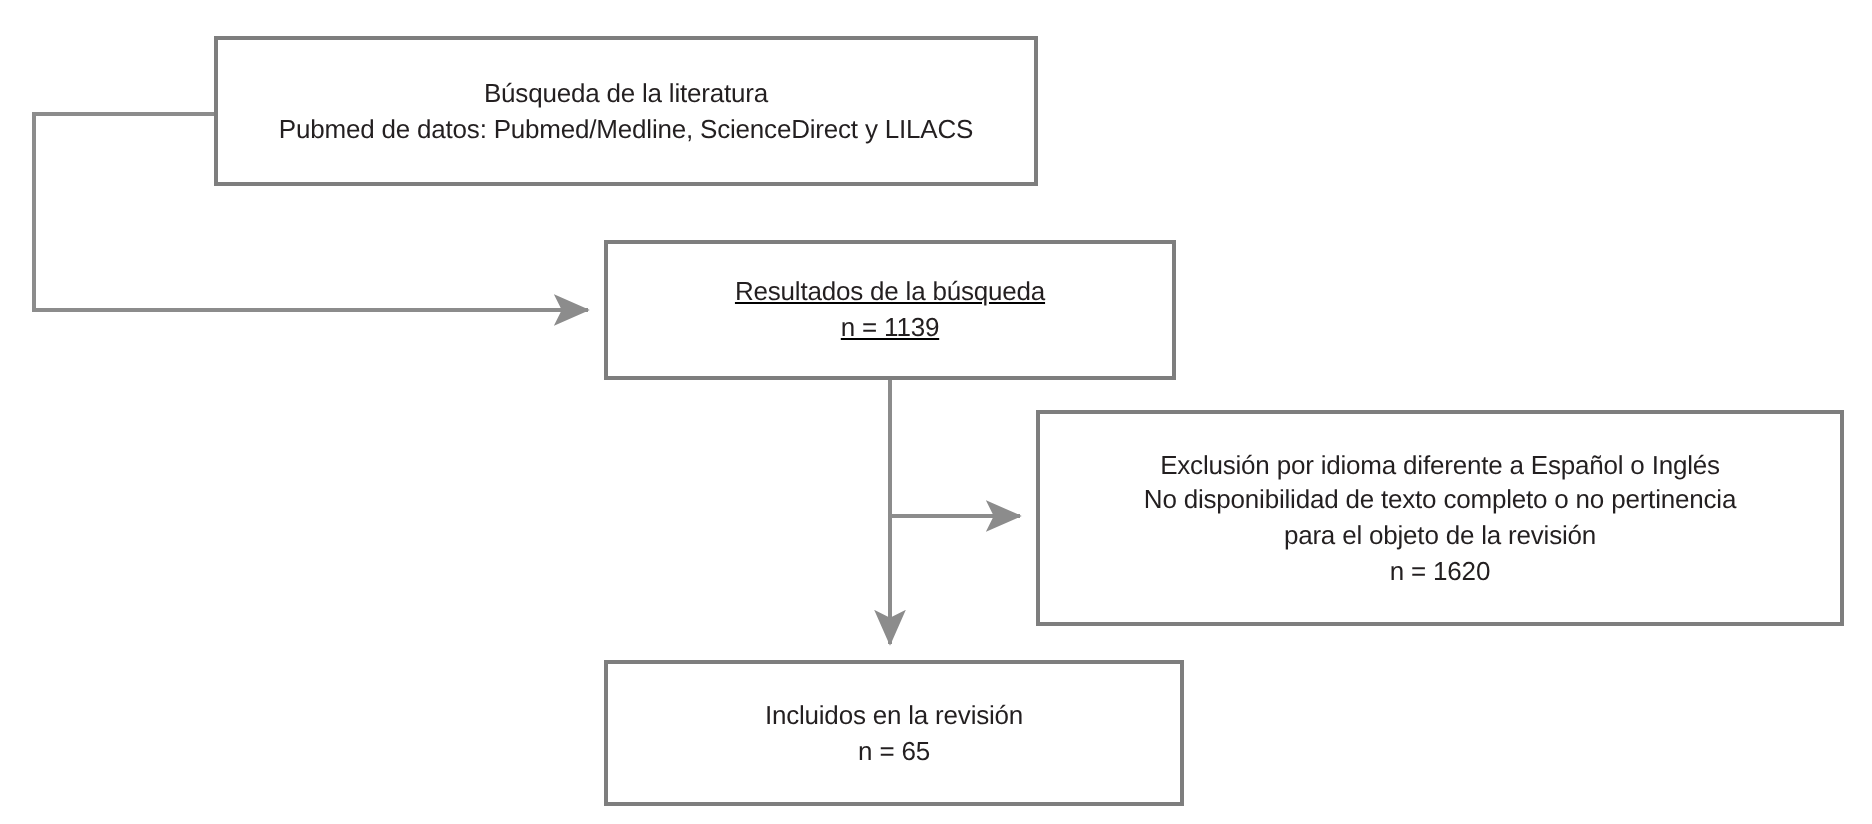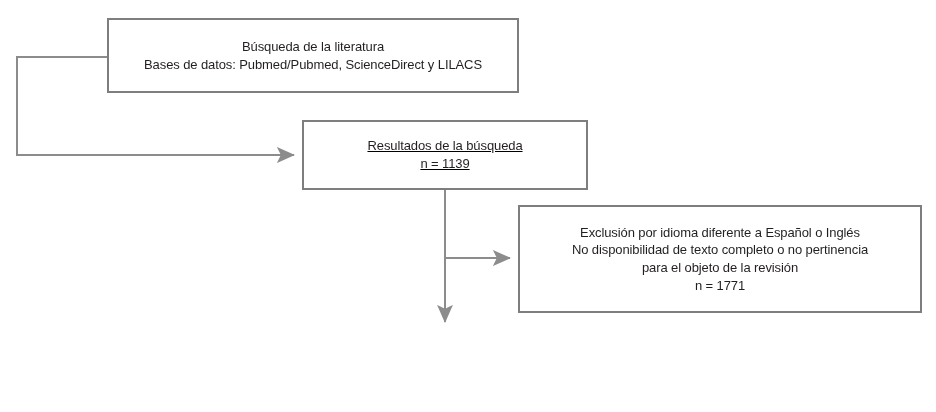"Búsqueda de la literatura" div.node-text { text: Bases de datos: Pubmed/Pubmed -> Pubmed de datos: Pubmed/Medline }
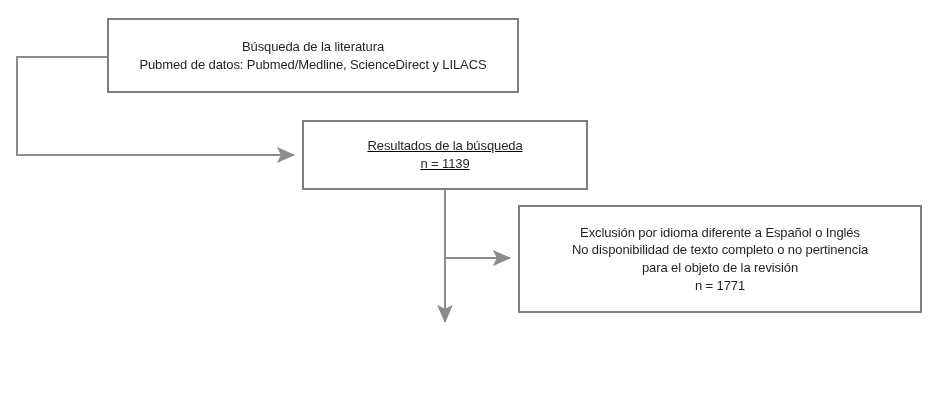"Exclusión por idioma diferente a" div.node-text { text: 1771 -> 1620 }
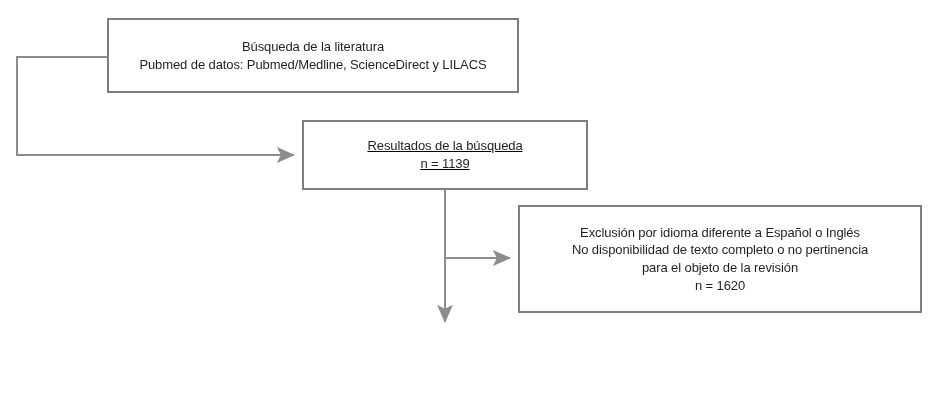"Incluidos en la revisión" div.node { html: none -> <div> <div>Incluidos en la revisión n = 65</div> </div> }
